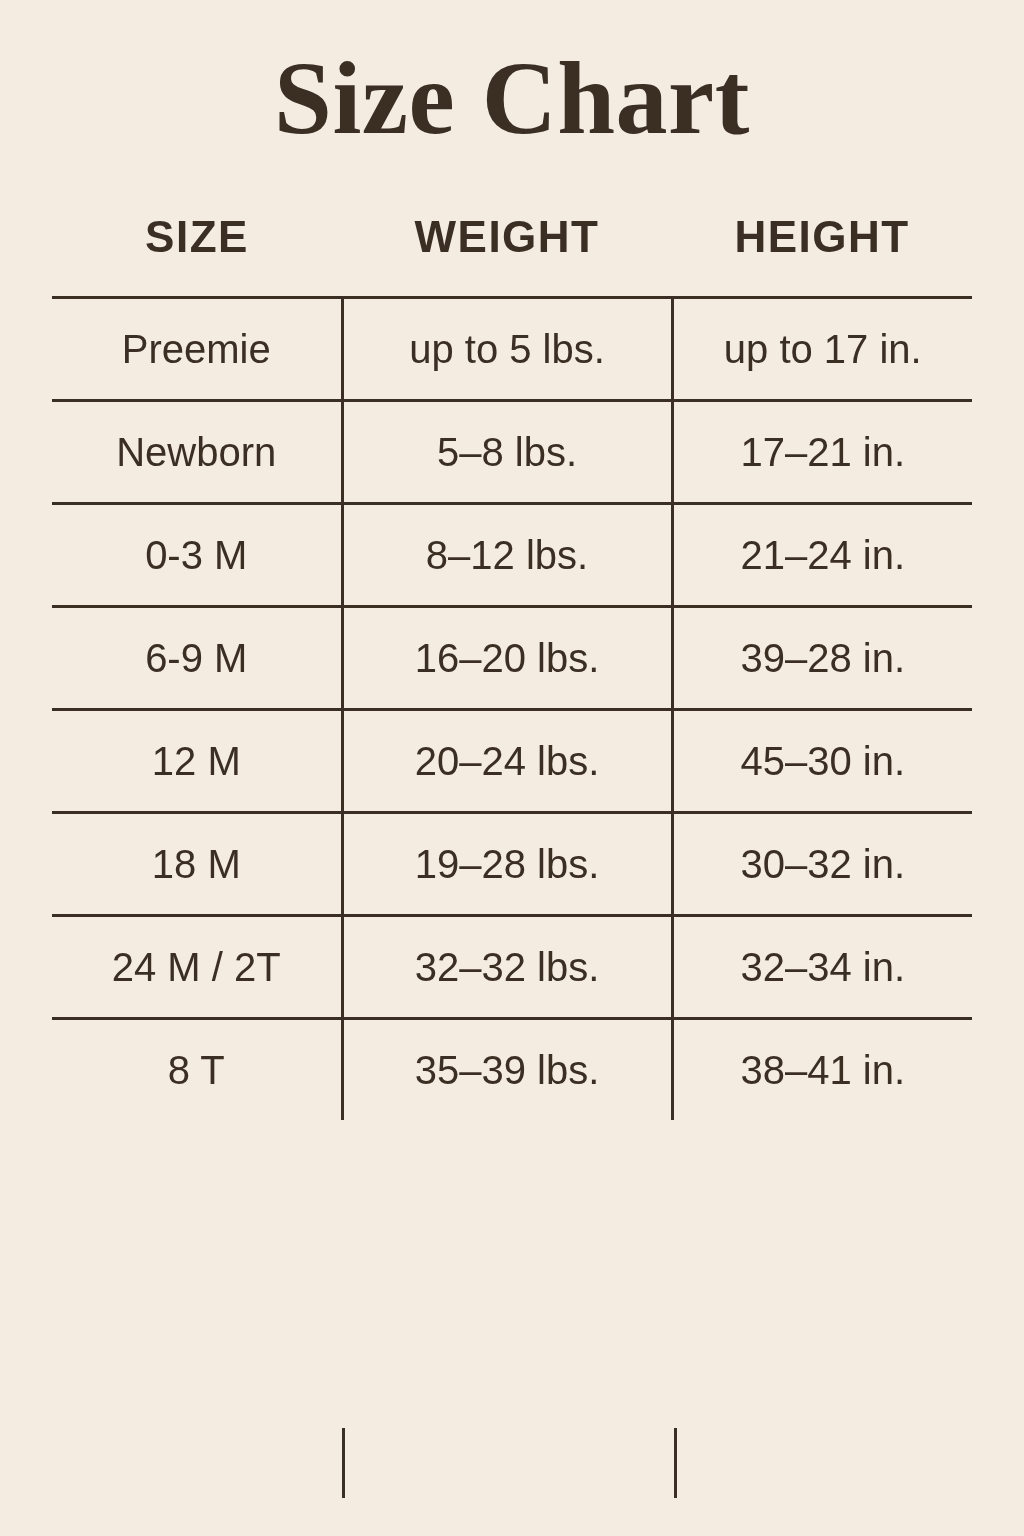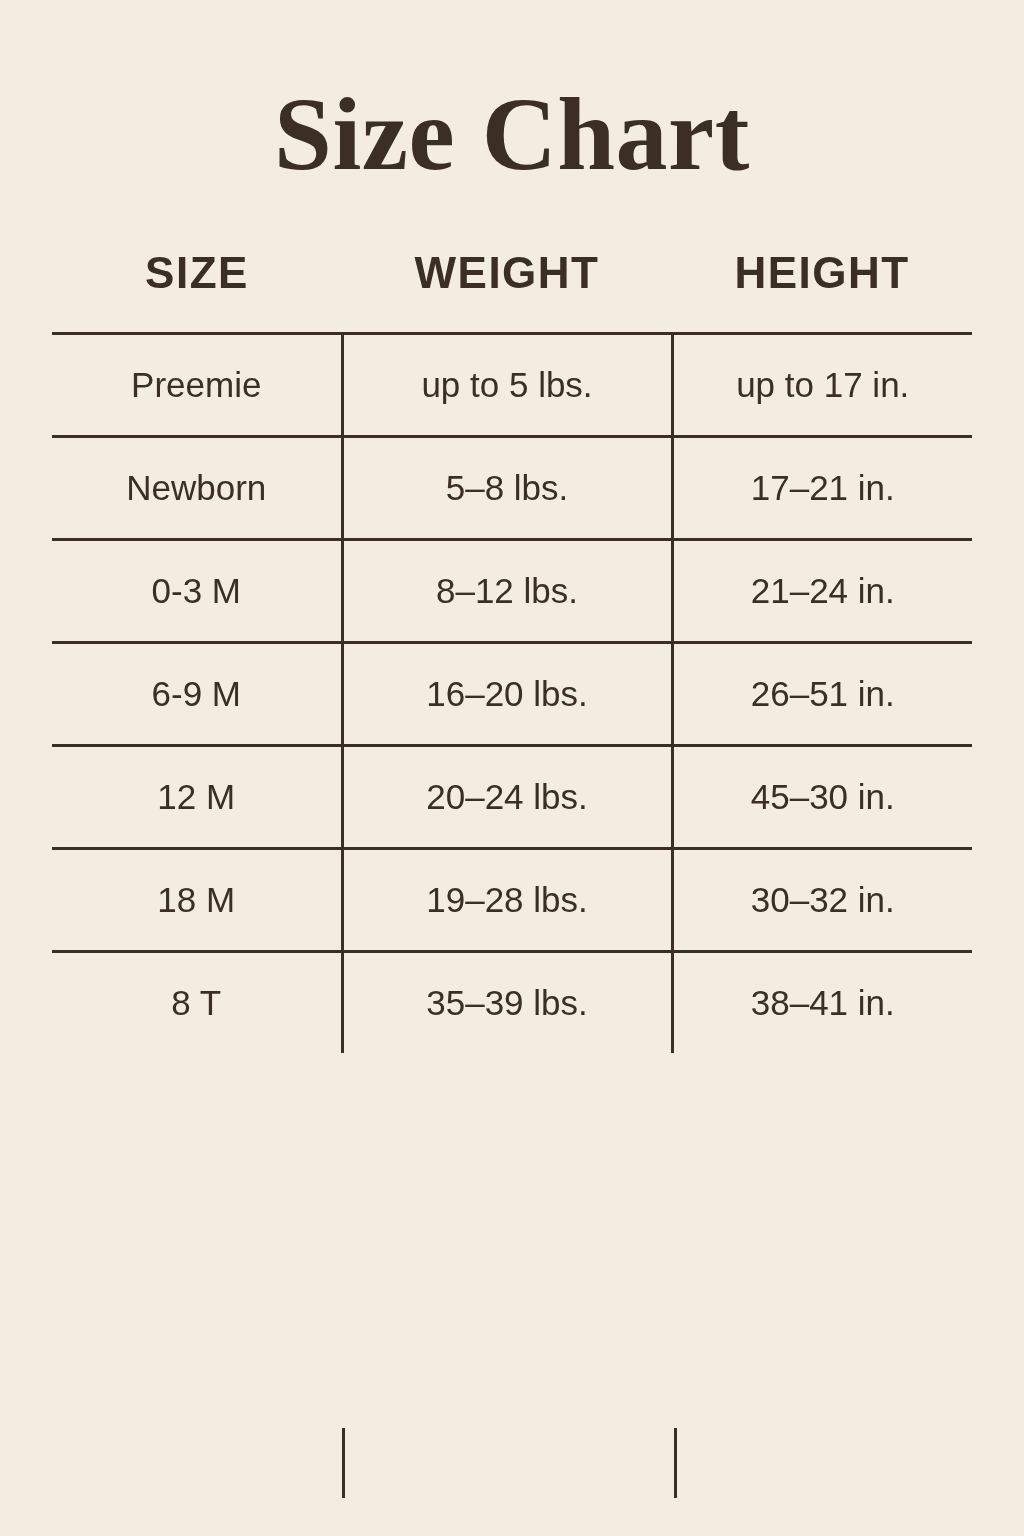"Size Chart" .title { padding-top: 82px -> 46px }
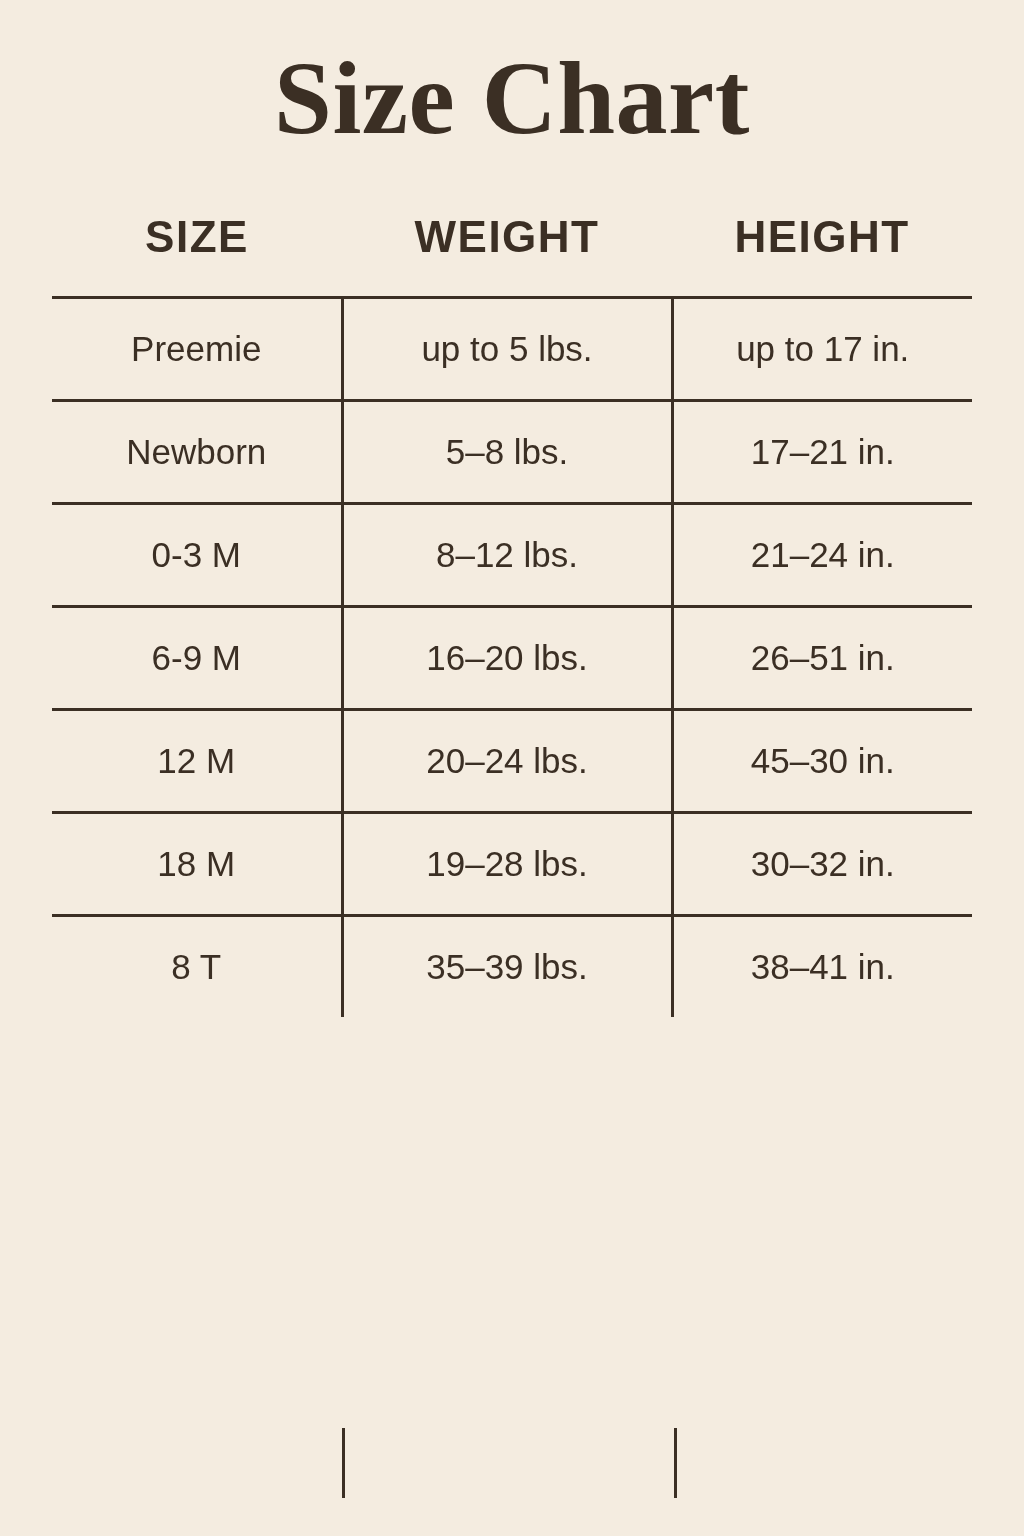"Preemie" table.size-table td { font-size: 35px -> 40px }
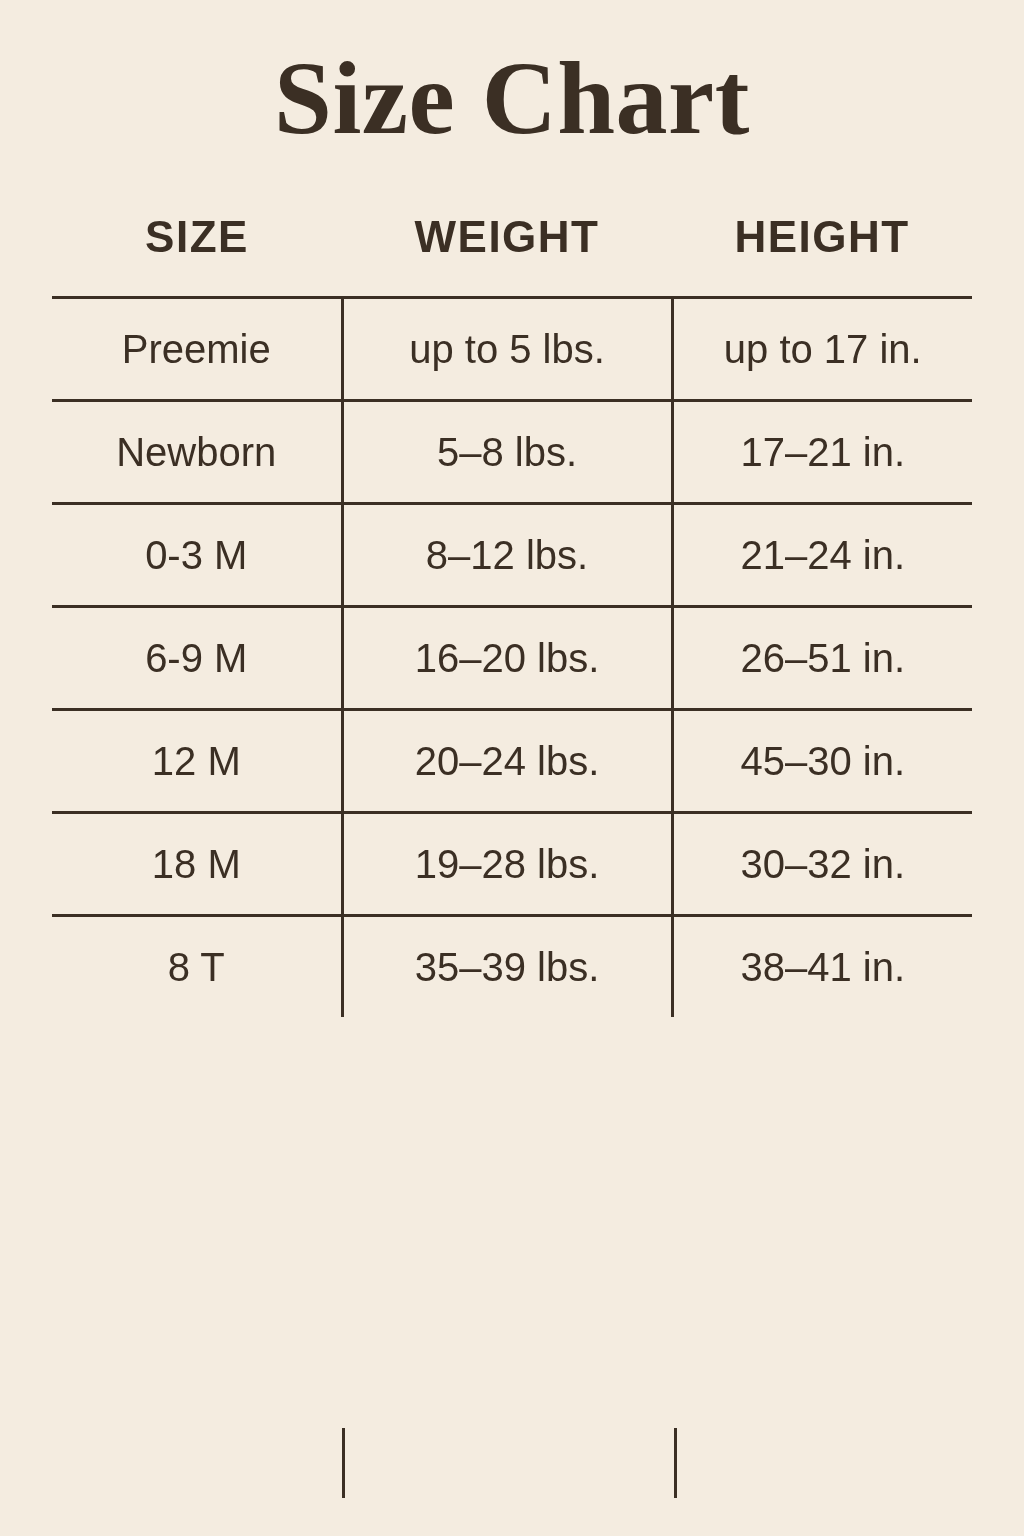"26–51 in." td.col-height { text: 26–51 -> 39–28 }
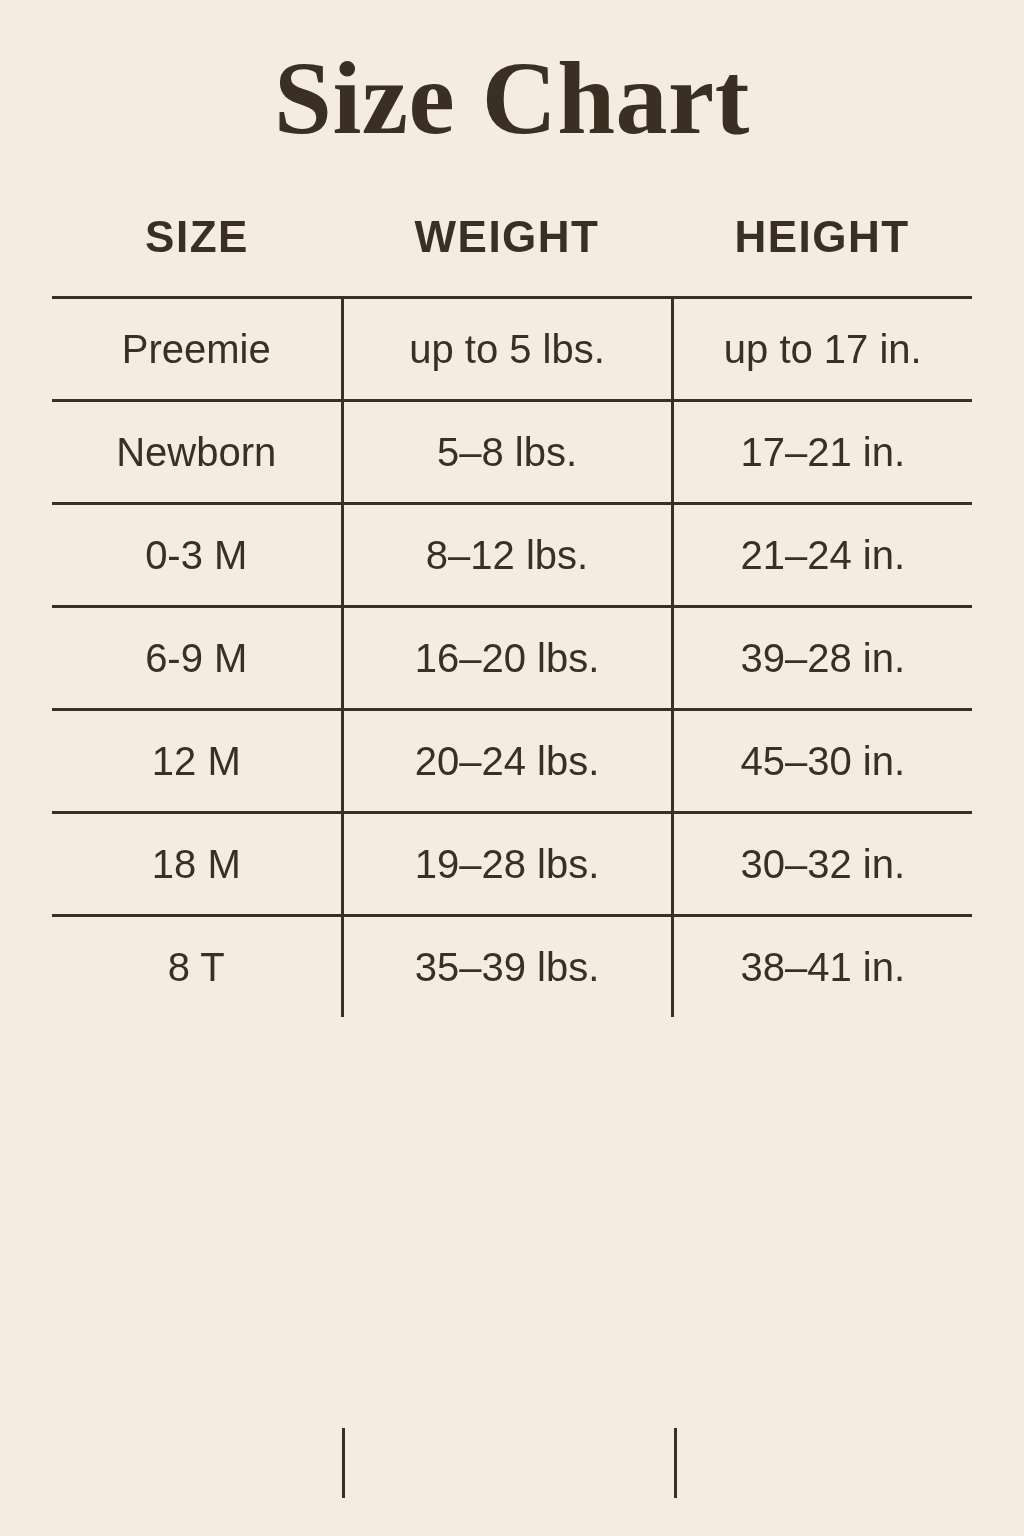"24 M / 2T" tr { html: none -> <tr> <td>24 M / 2T</td> <td>32–32 lbs.</td> <td>32–34 in.</td> </tr> }
